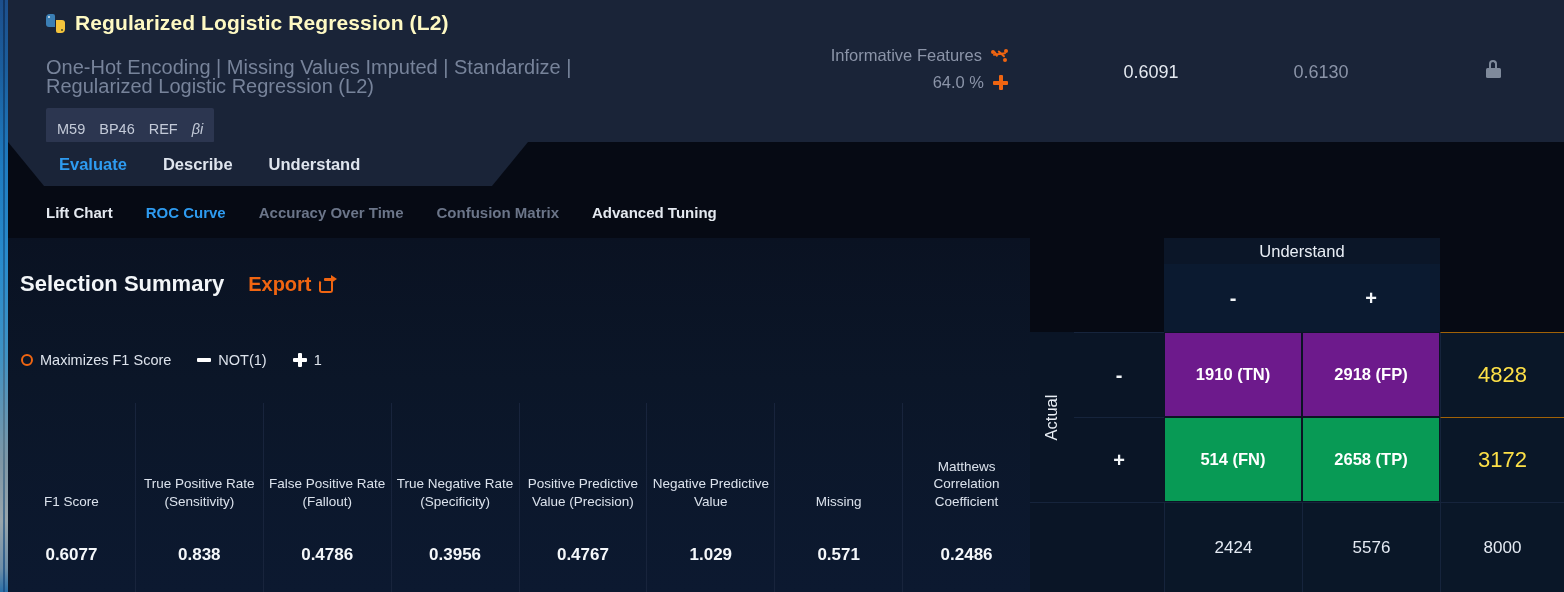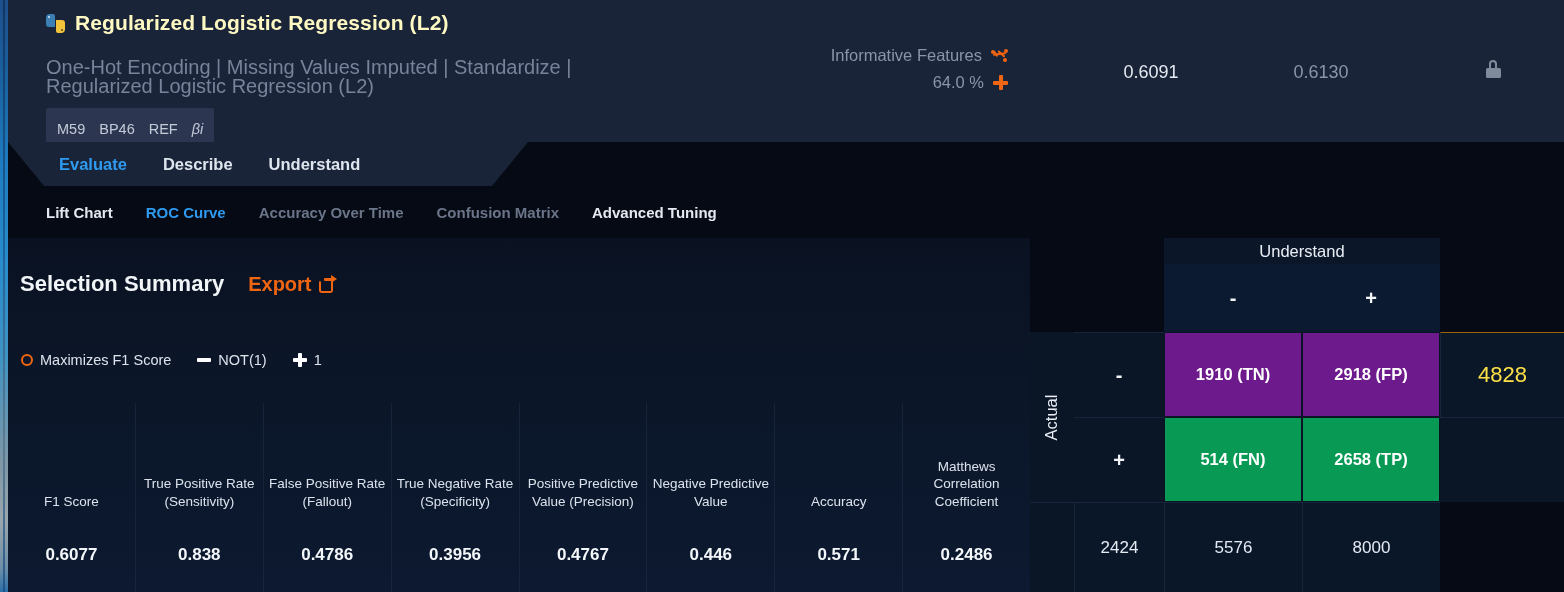"3172" div.cell { html: none -> <div>3172</div> }
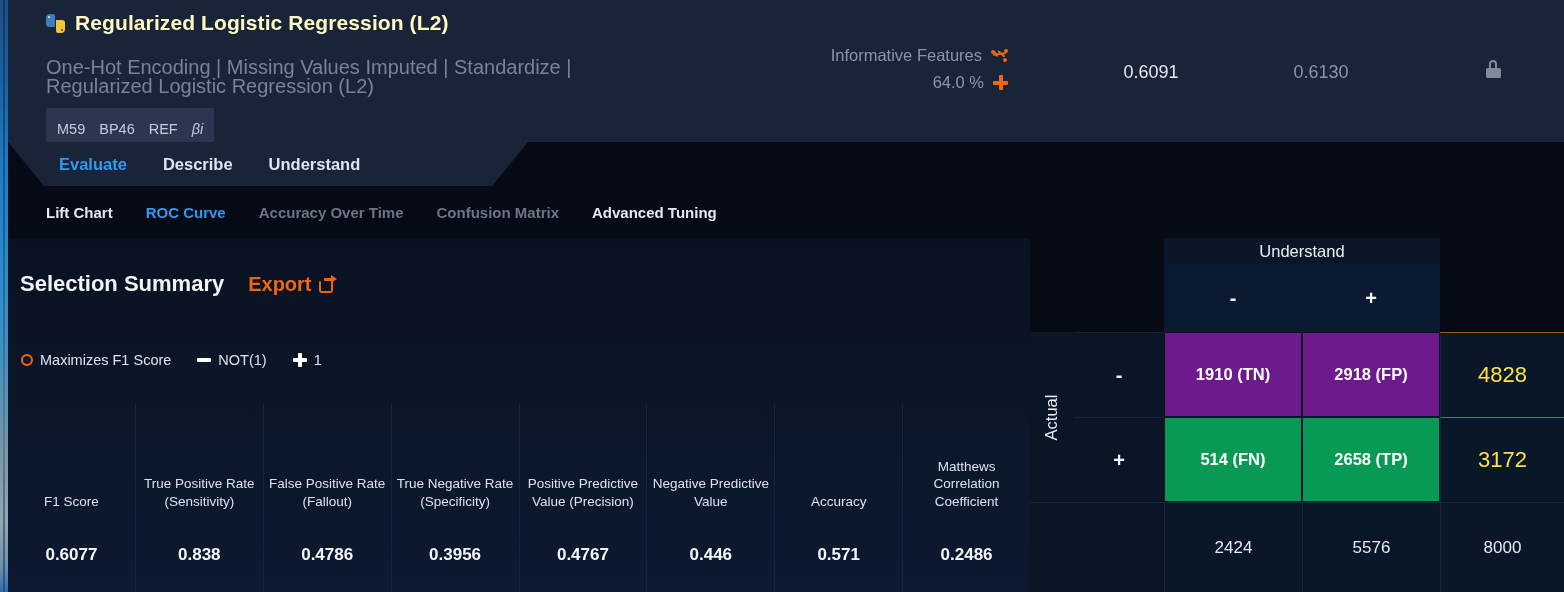"Accuracy" div.mhead { text: Accuracy -> Missing }
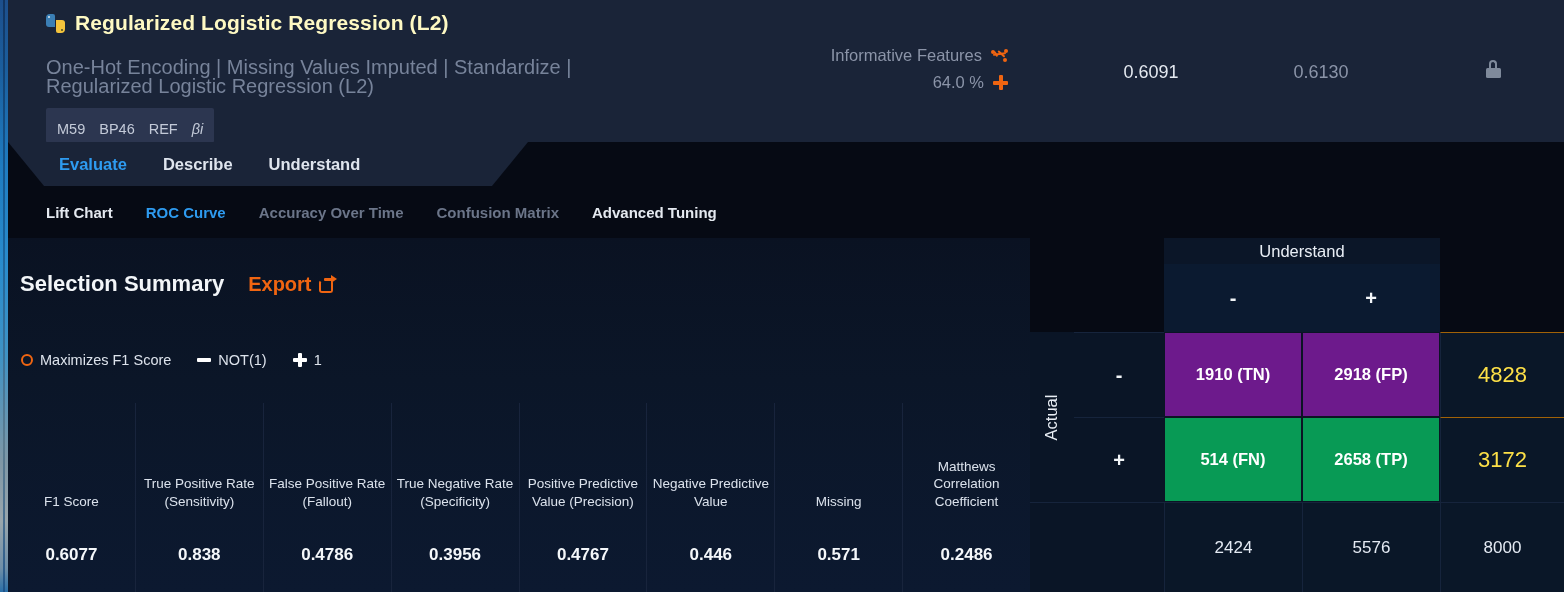"0.446" div.mval { text: 0.446 -> 1.029 }
